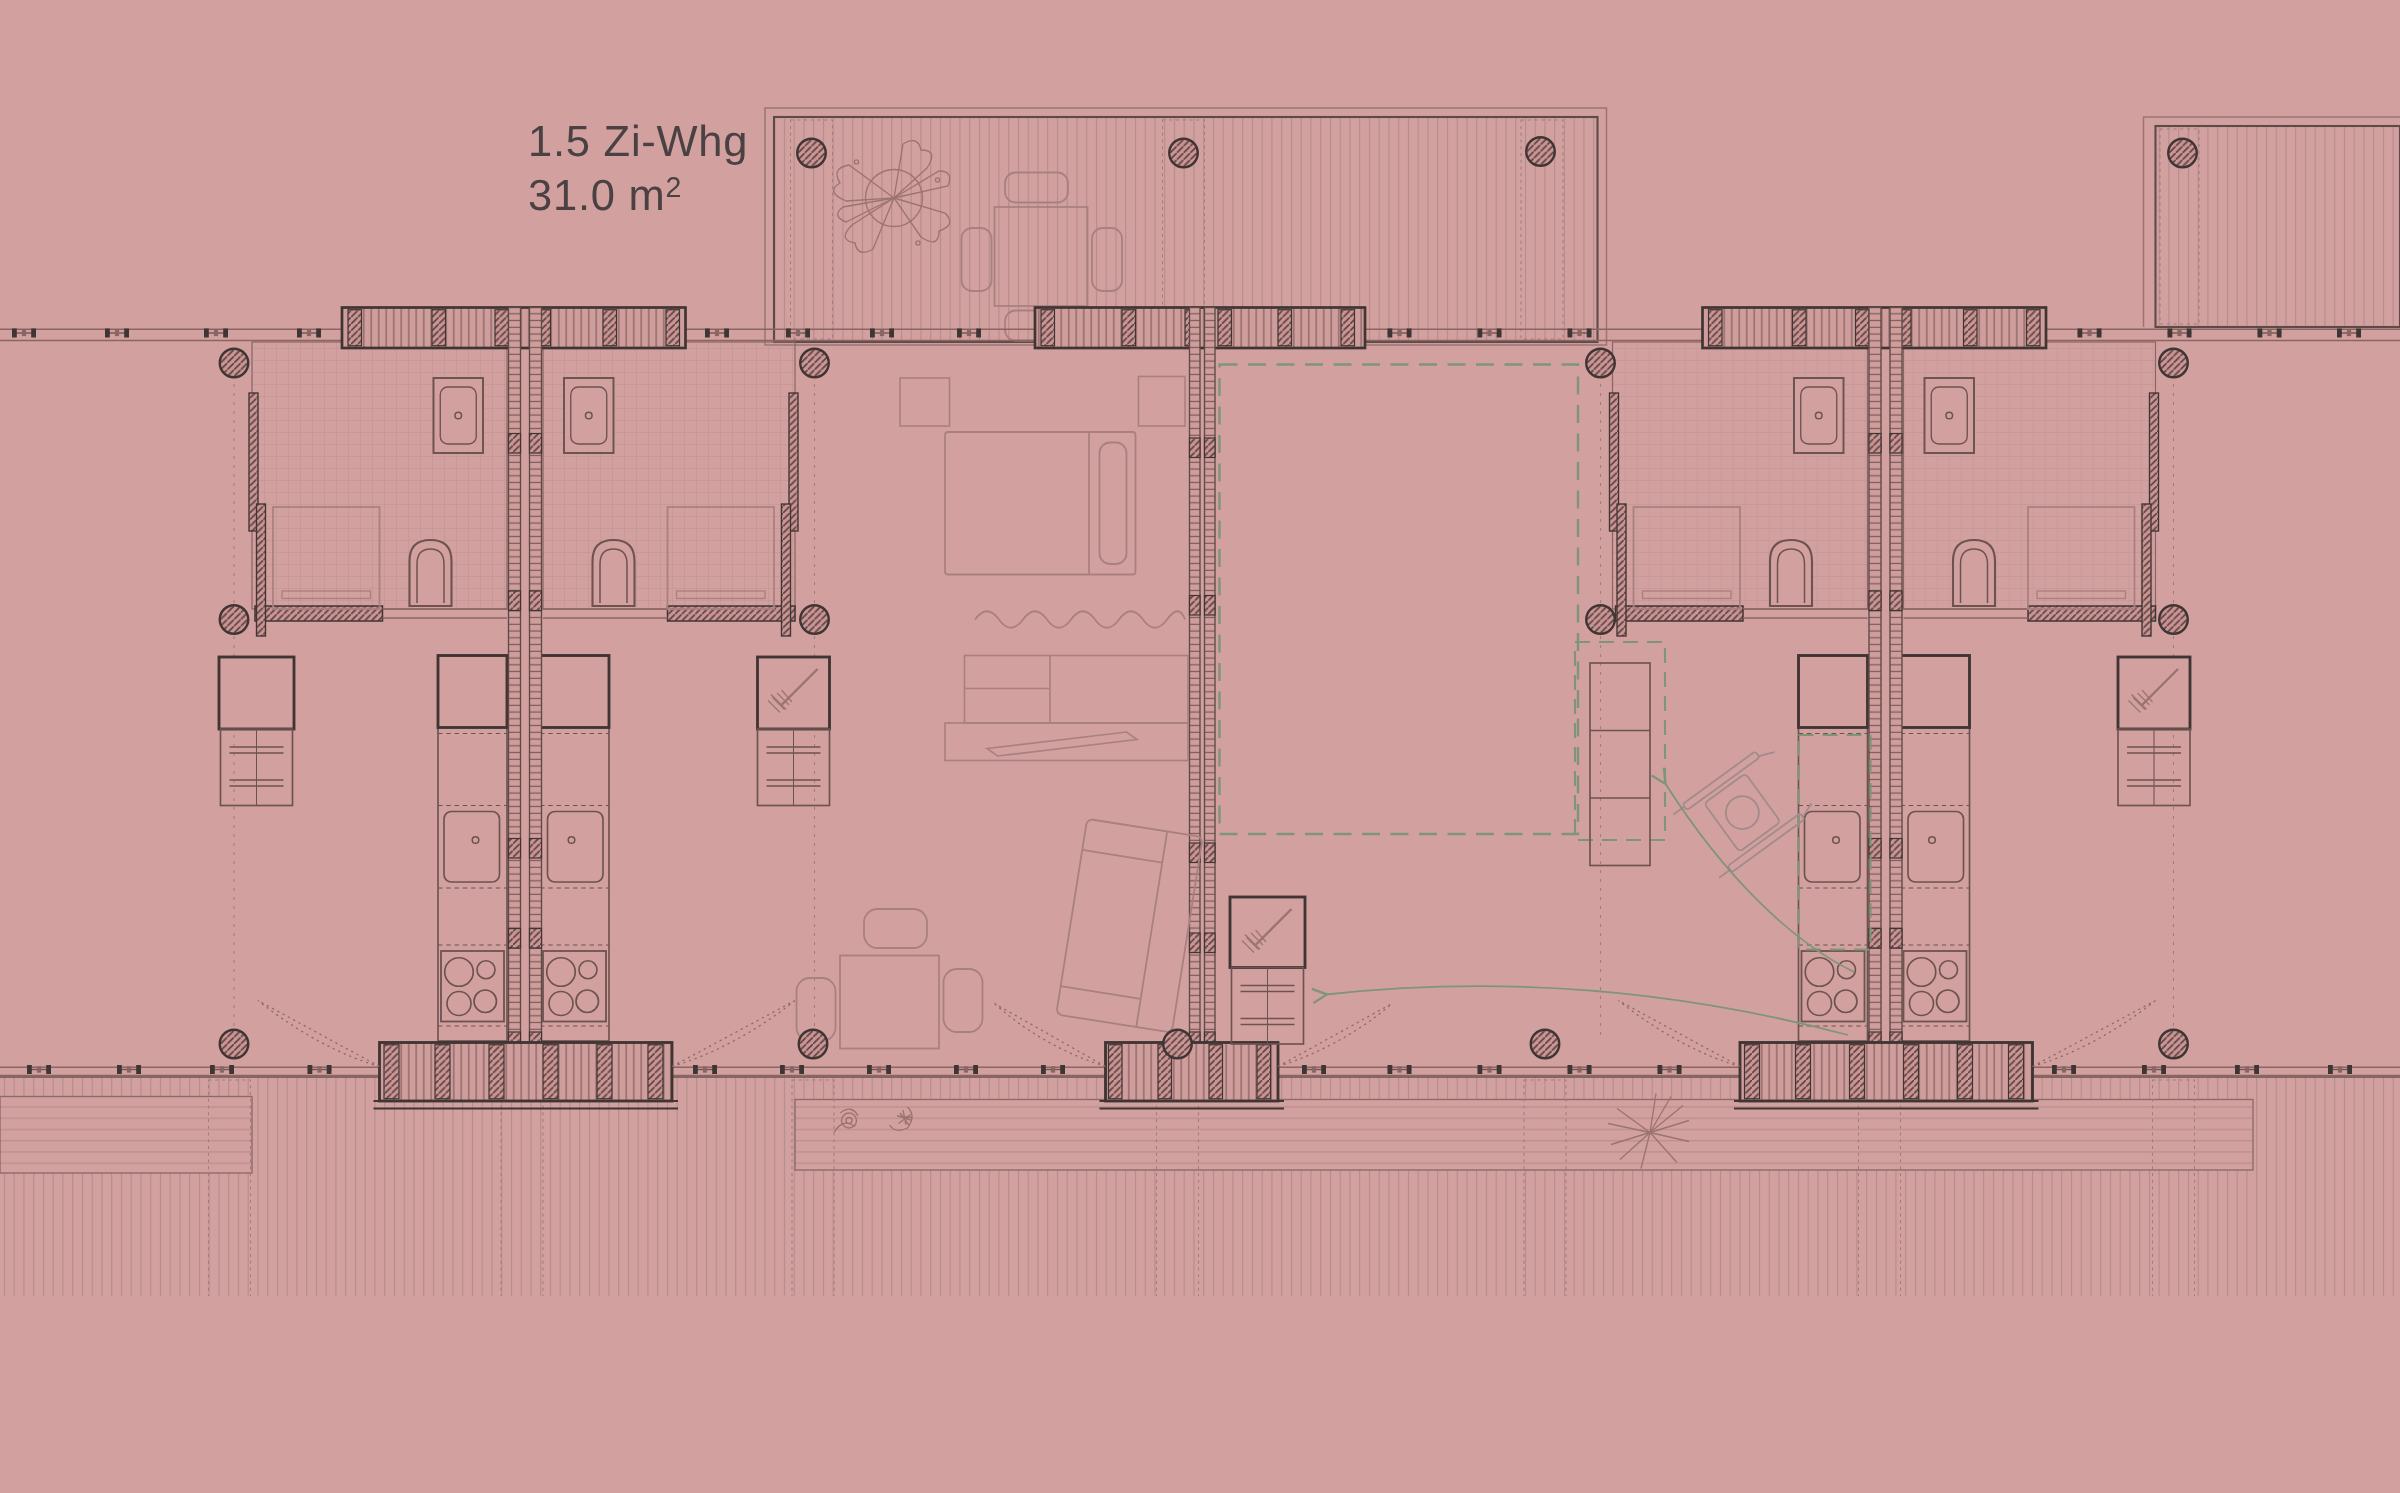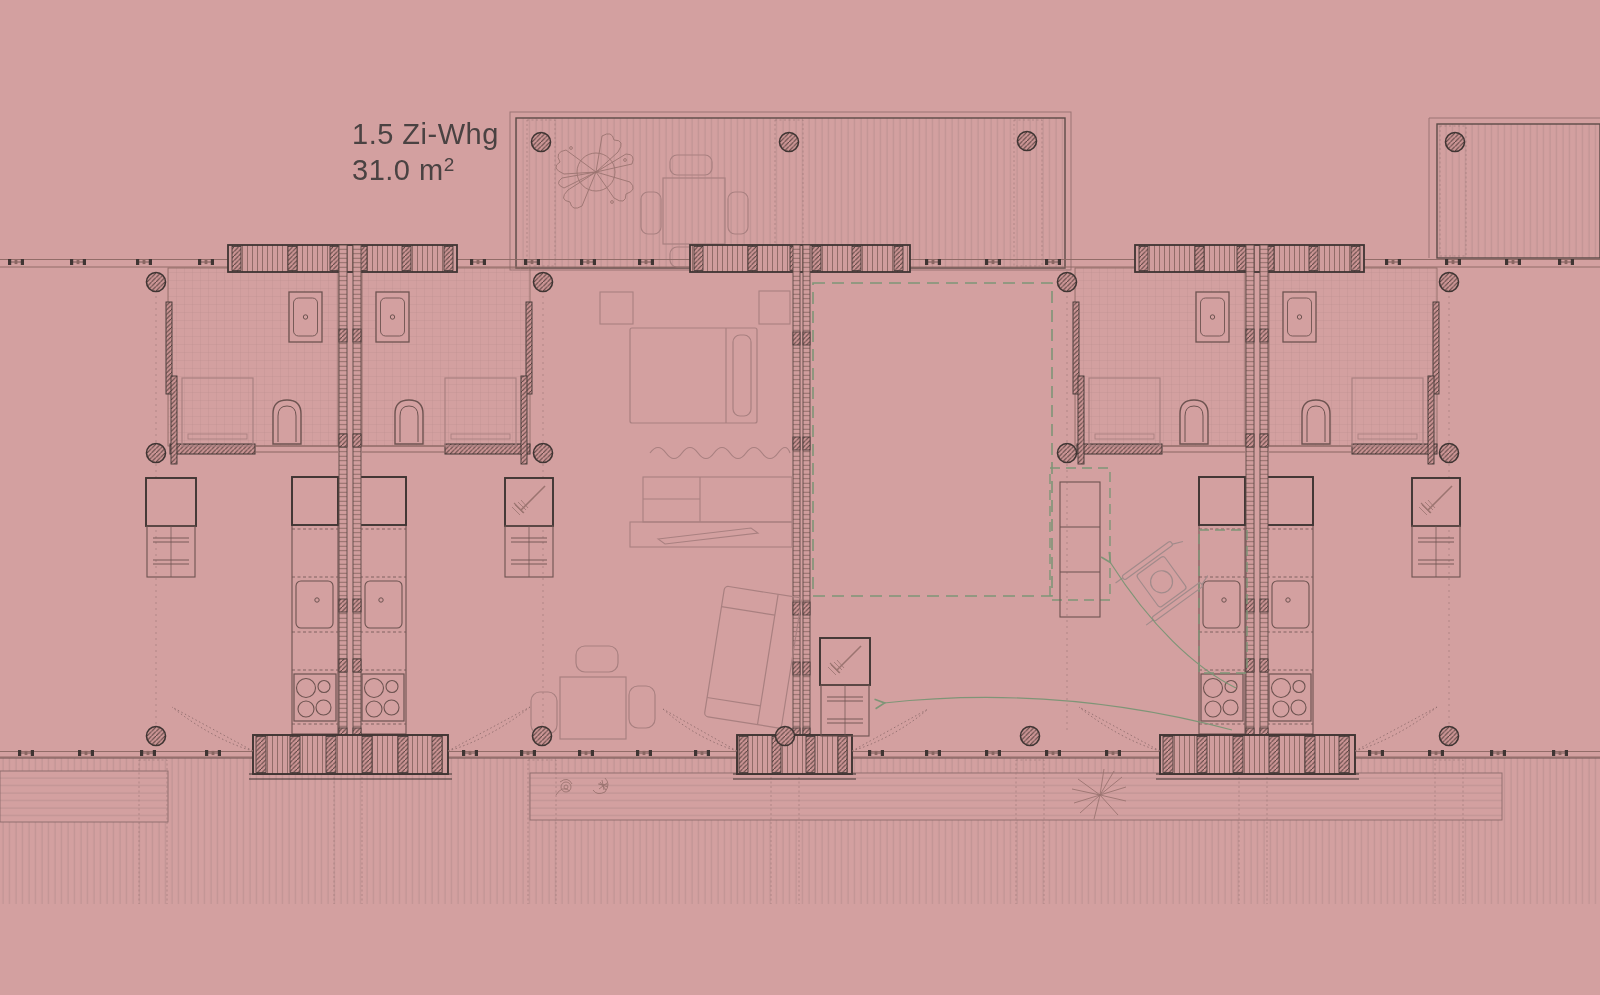"1.5 Zi-Whg" .stage { margin-top: 40px -> none }
